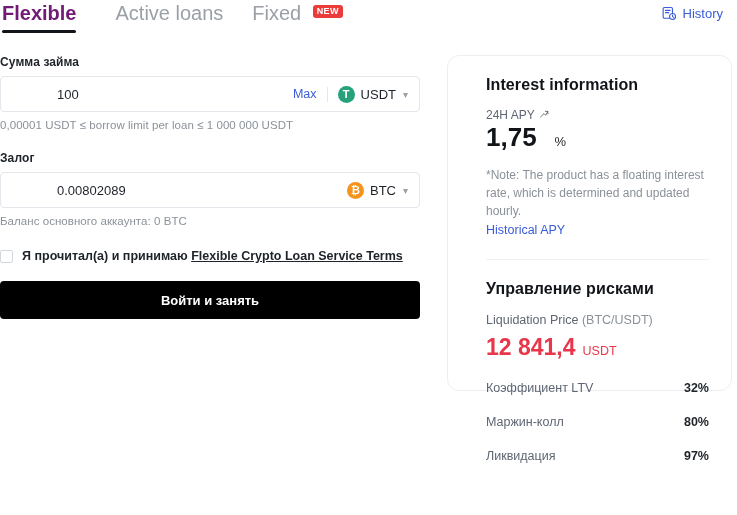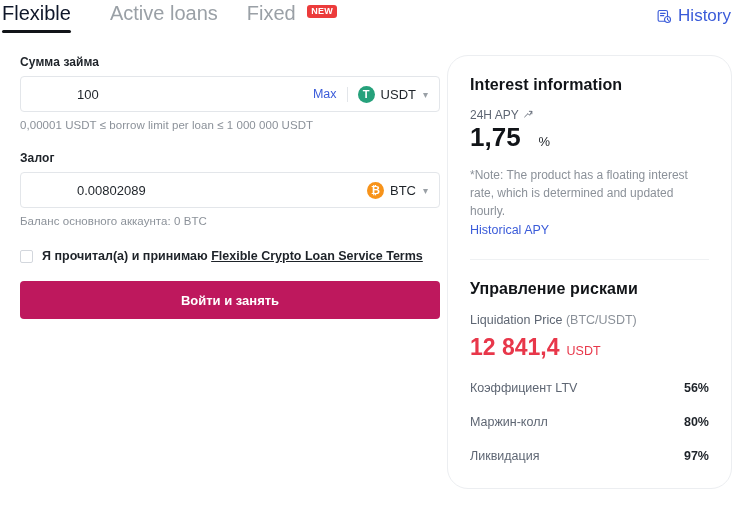"Flexible" .tab.active { color: #0f172a -> #701a75; font-weight: 400 -> 700 }
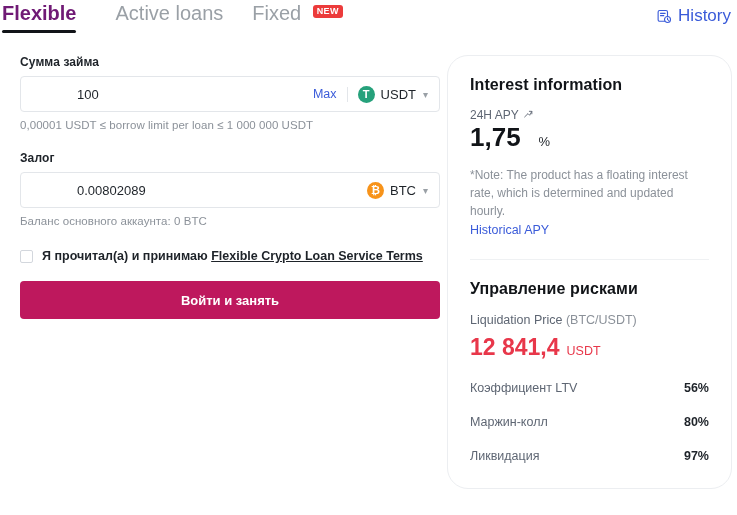"History" .history { font-size: 17px -> 13px; right: 6px -> 14px }
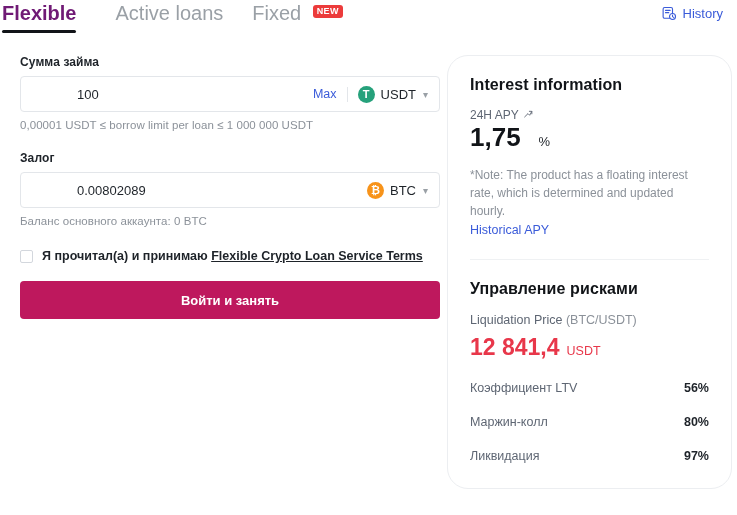"Сумма займа" .left { left: 20px -> 0 }
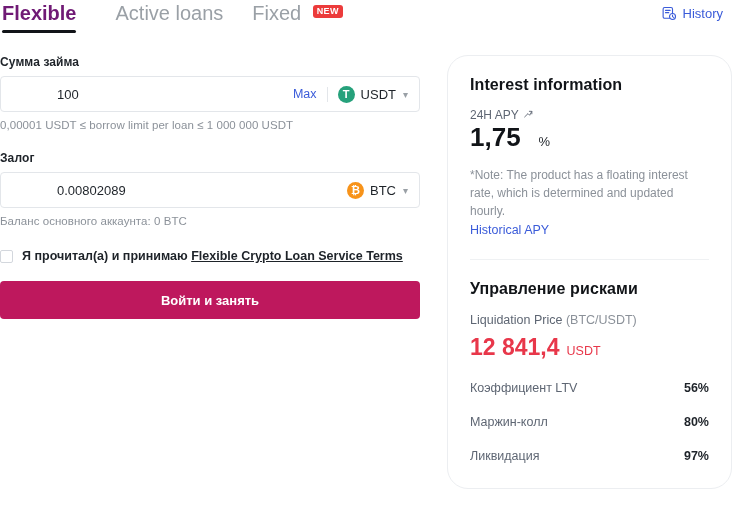"Interest information" .card { border-radius: 21px -> 12px; height: 434px -> 336px; padding: 20px 22px 0 22px -> 20px 22px 0 38px }
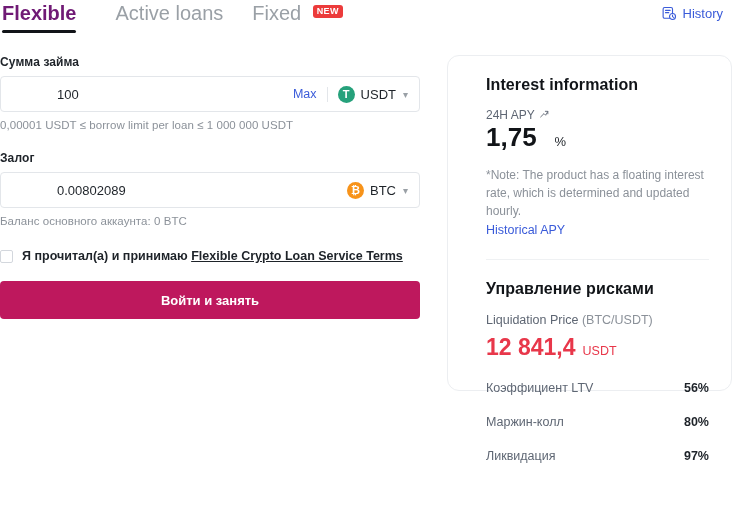"Войти и занять" .submit-btn { background: #be185d -> #000000 }
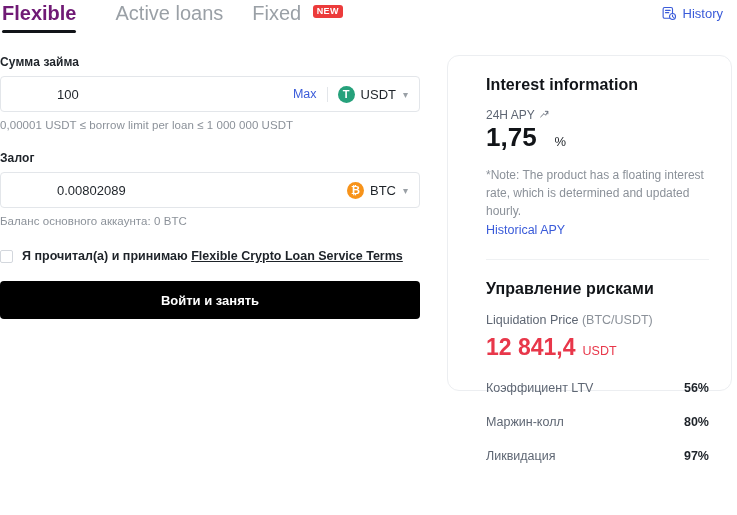"56%" span.kv-val { text: 56% -> 32% }
